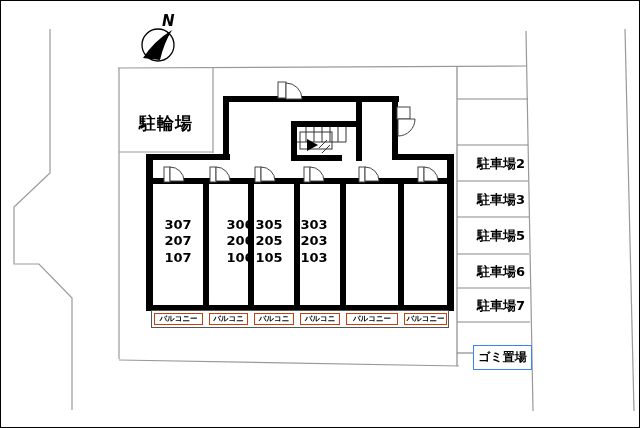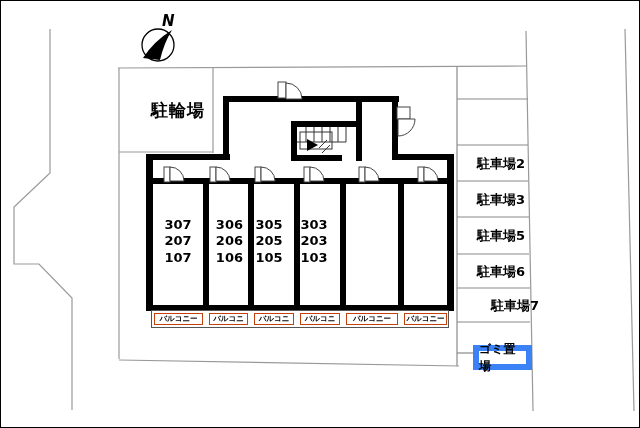"駐輪場" .bike-label { padding-left: 12px -> none; top: 98px -> 111px }
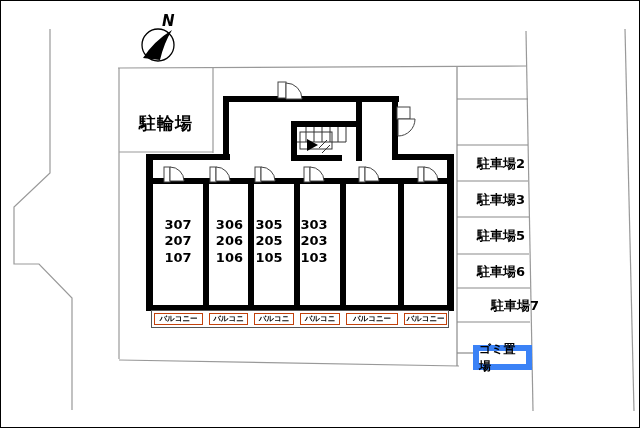"306" .u2 { left: 196px -> 216px; text-align: right -> none }
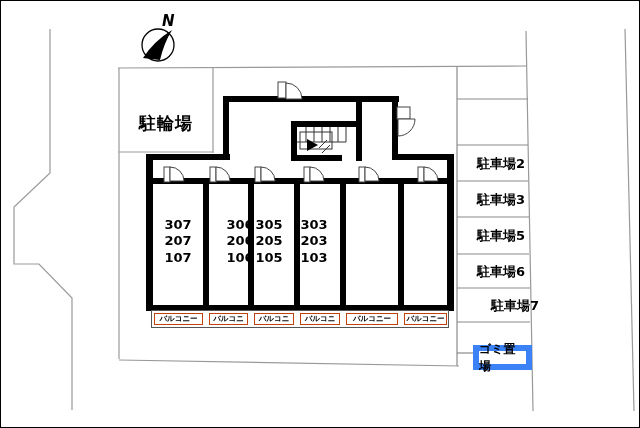"駐車場7" .p5 { margin-left: 14px -> none }
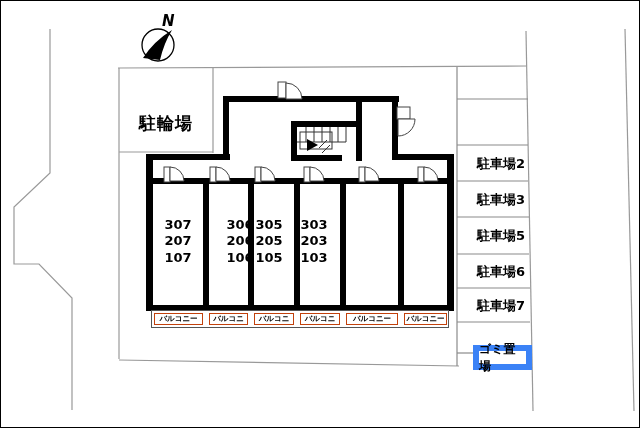"ゴミ置場" .trash-box { border: 6px solid #3b82f6 -> 1px solid #3b82f6 }
